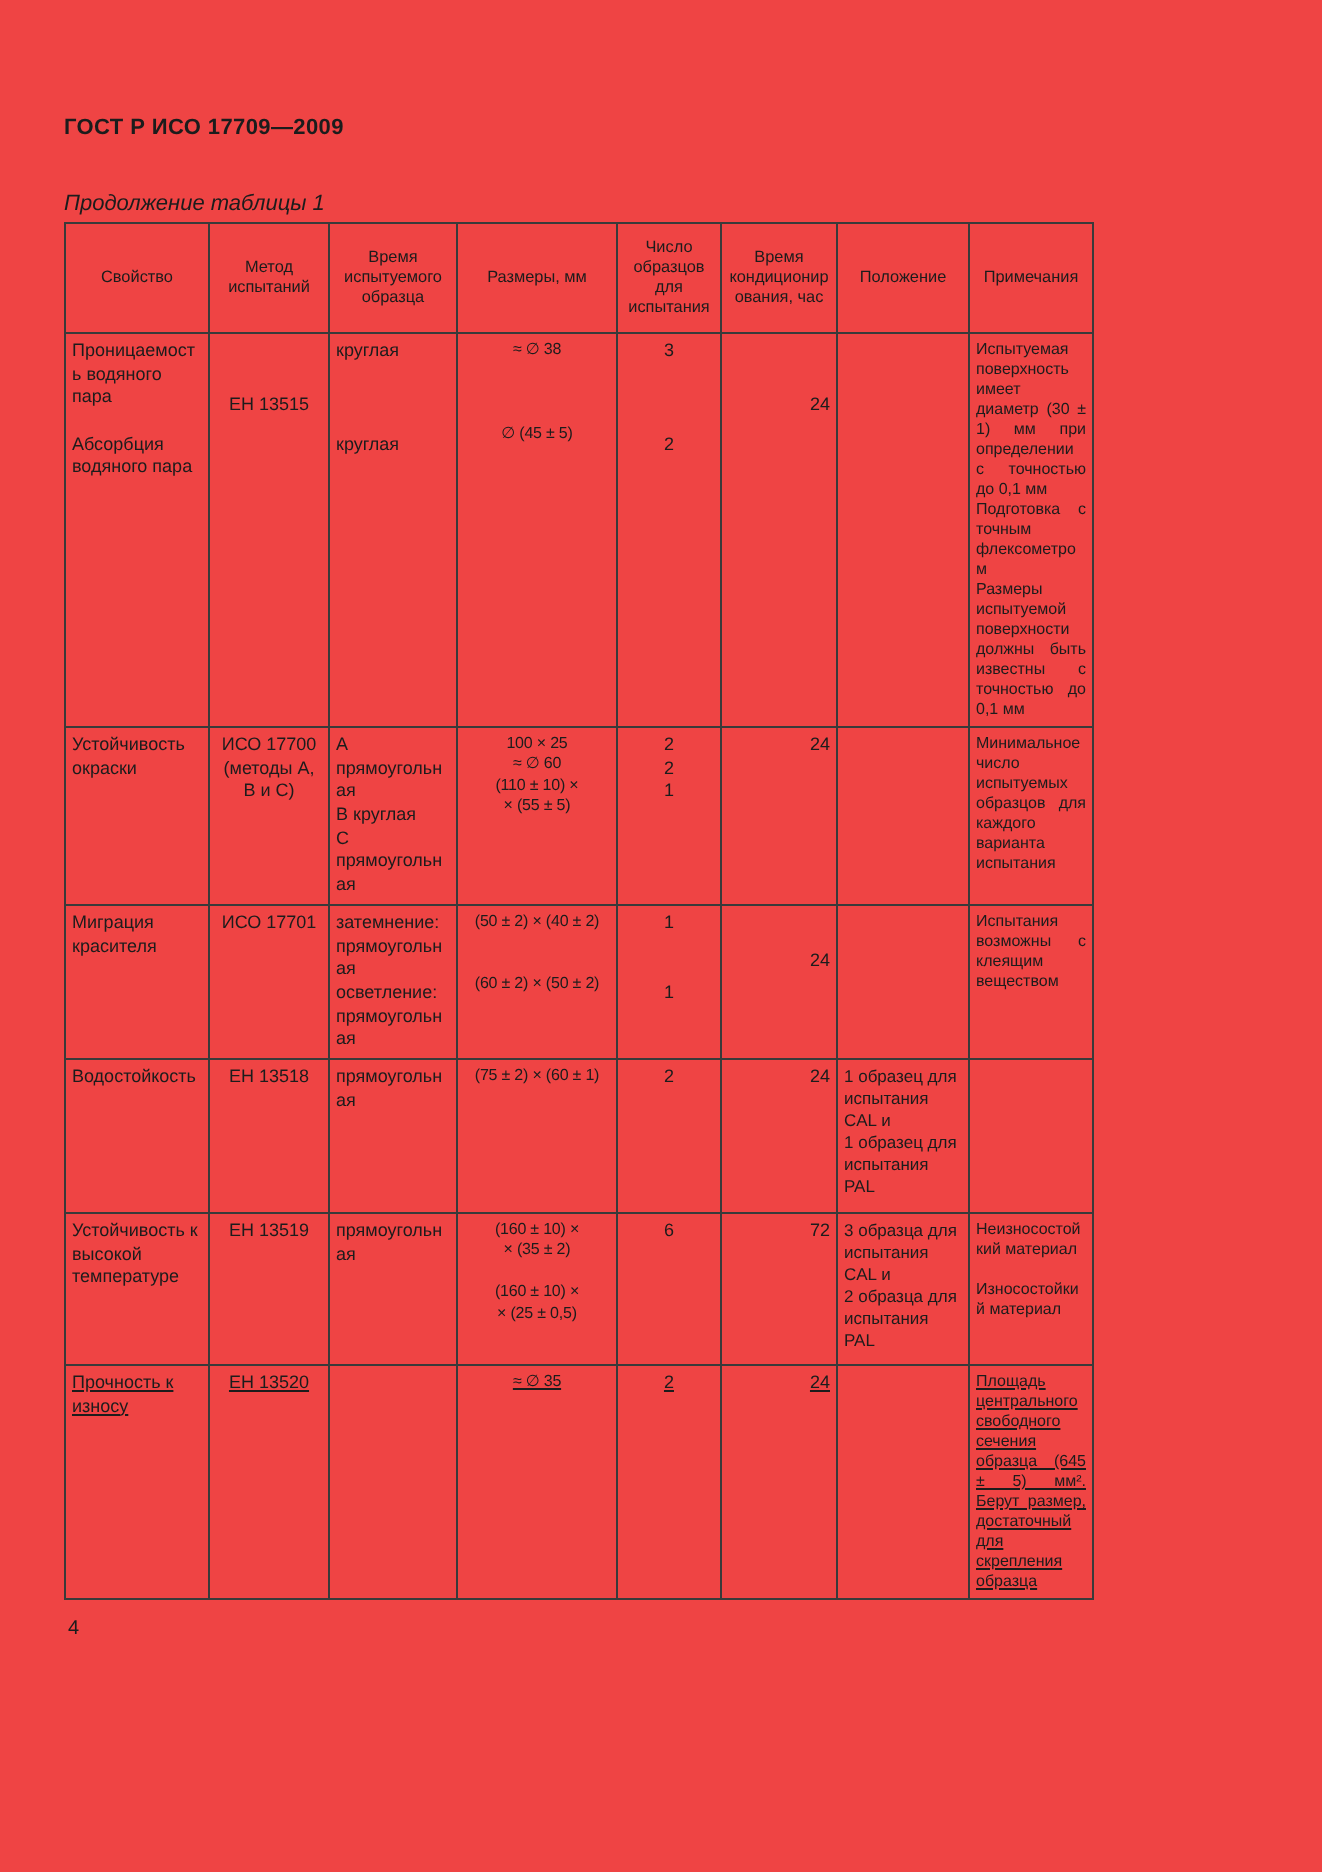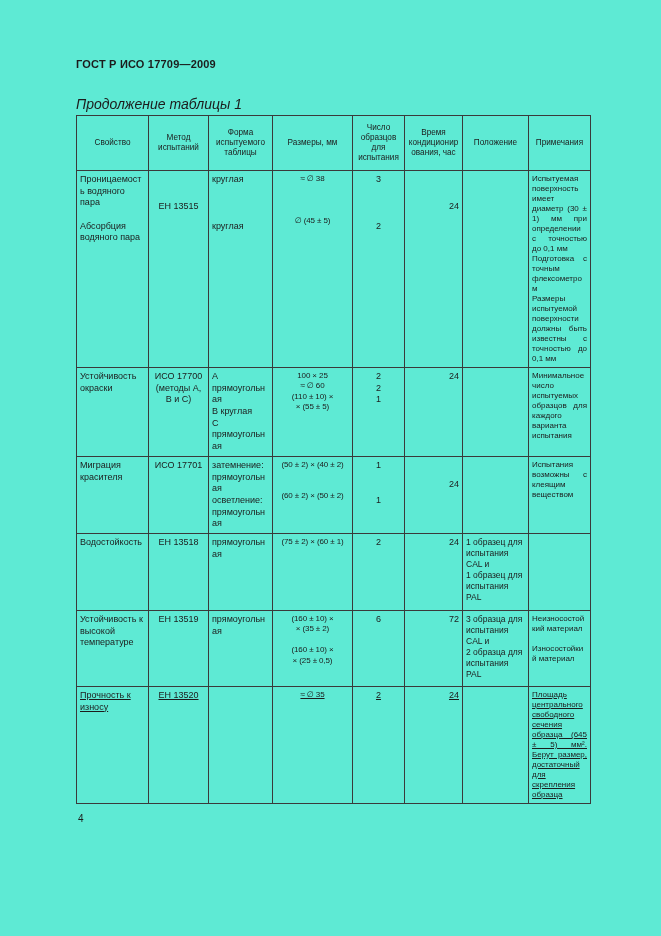"ГОСТ Р ИСО 17709—2009" .page { background: #5eead4 -> #ef4444; padding: 58px 71px 0 76px -> 58px 71px 0 32px }
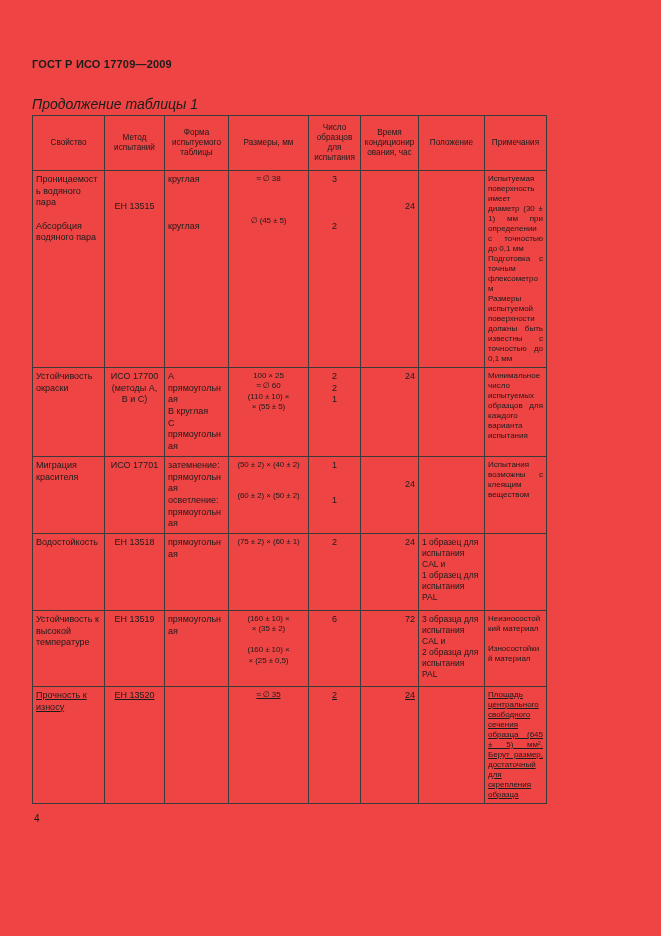"Продолжение таблицы 1" .table-caption { font-size: 14px -> 11px }
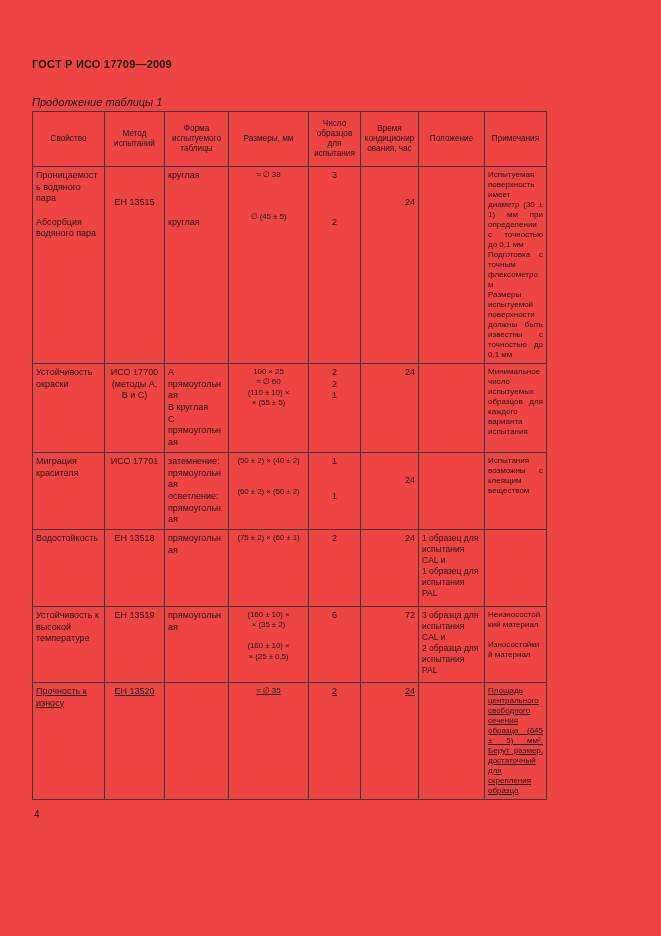"Форма испытуемого таблицы" th { text: Форма испытуемого таблицы -> Время испытуемого образца }
